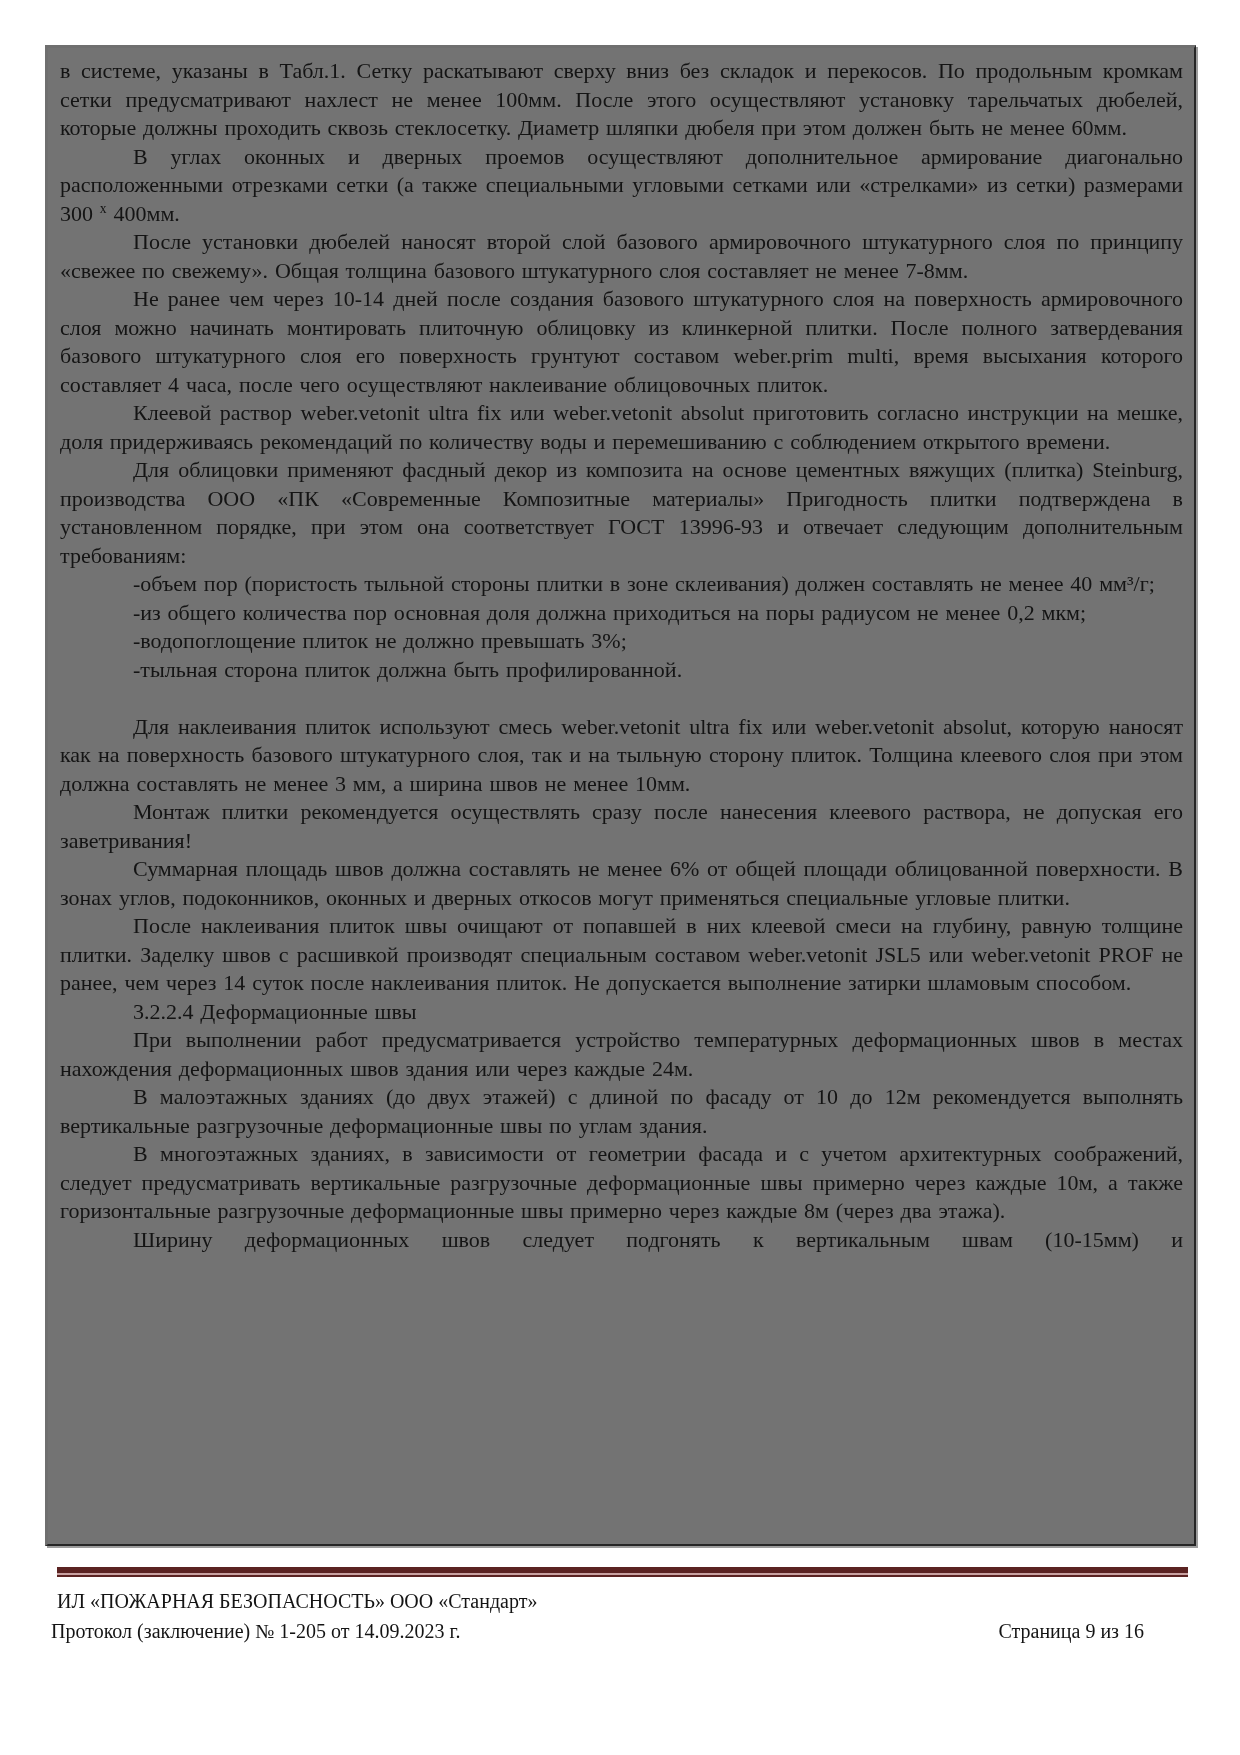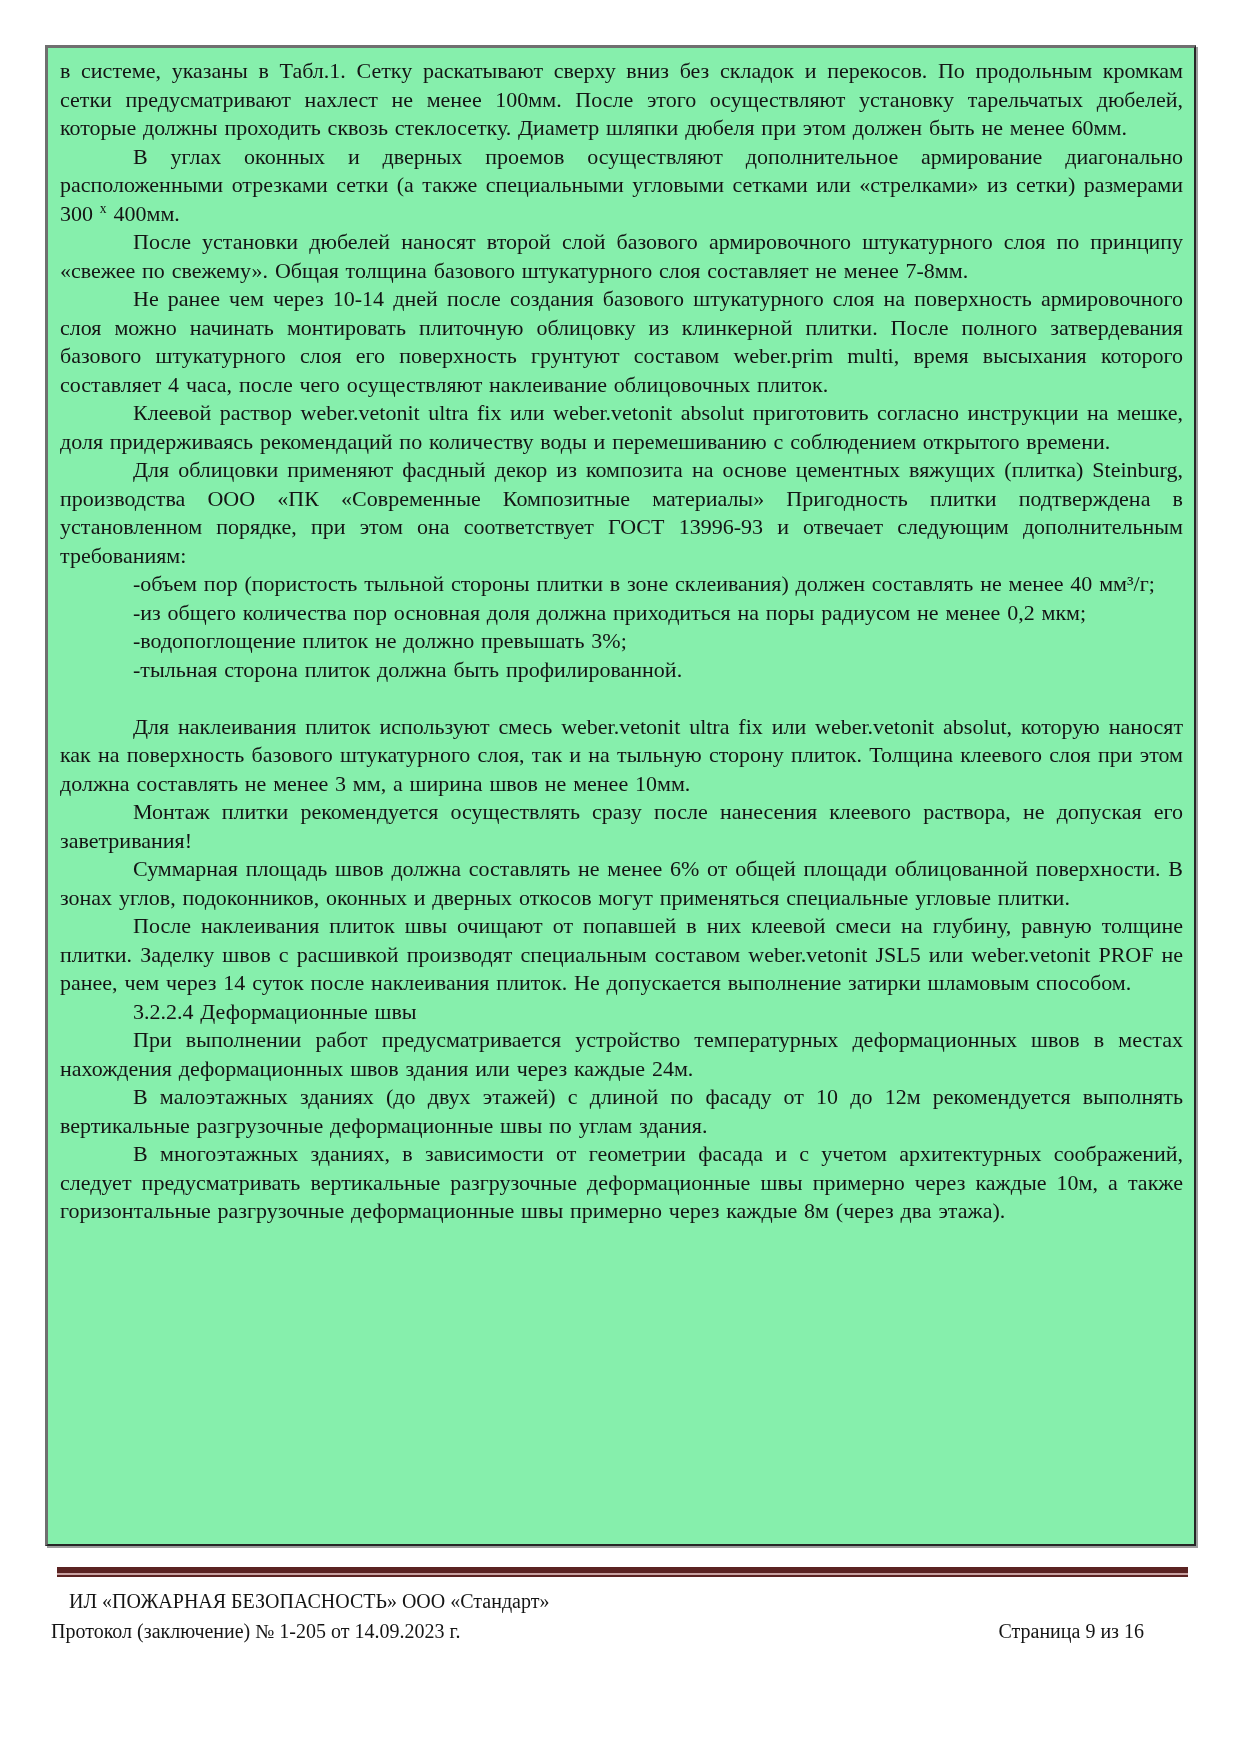"в системе, указаны в Табл.1." .frame { background: #86efac -> #737373 }
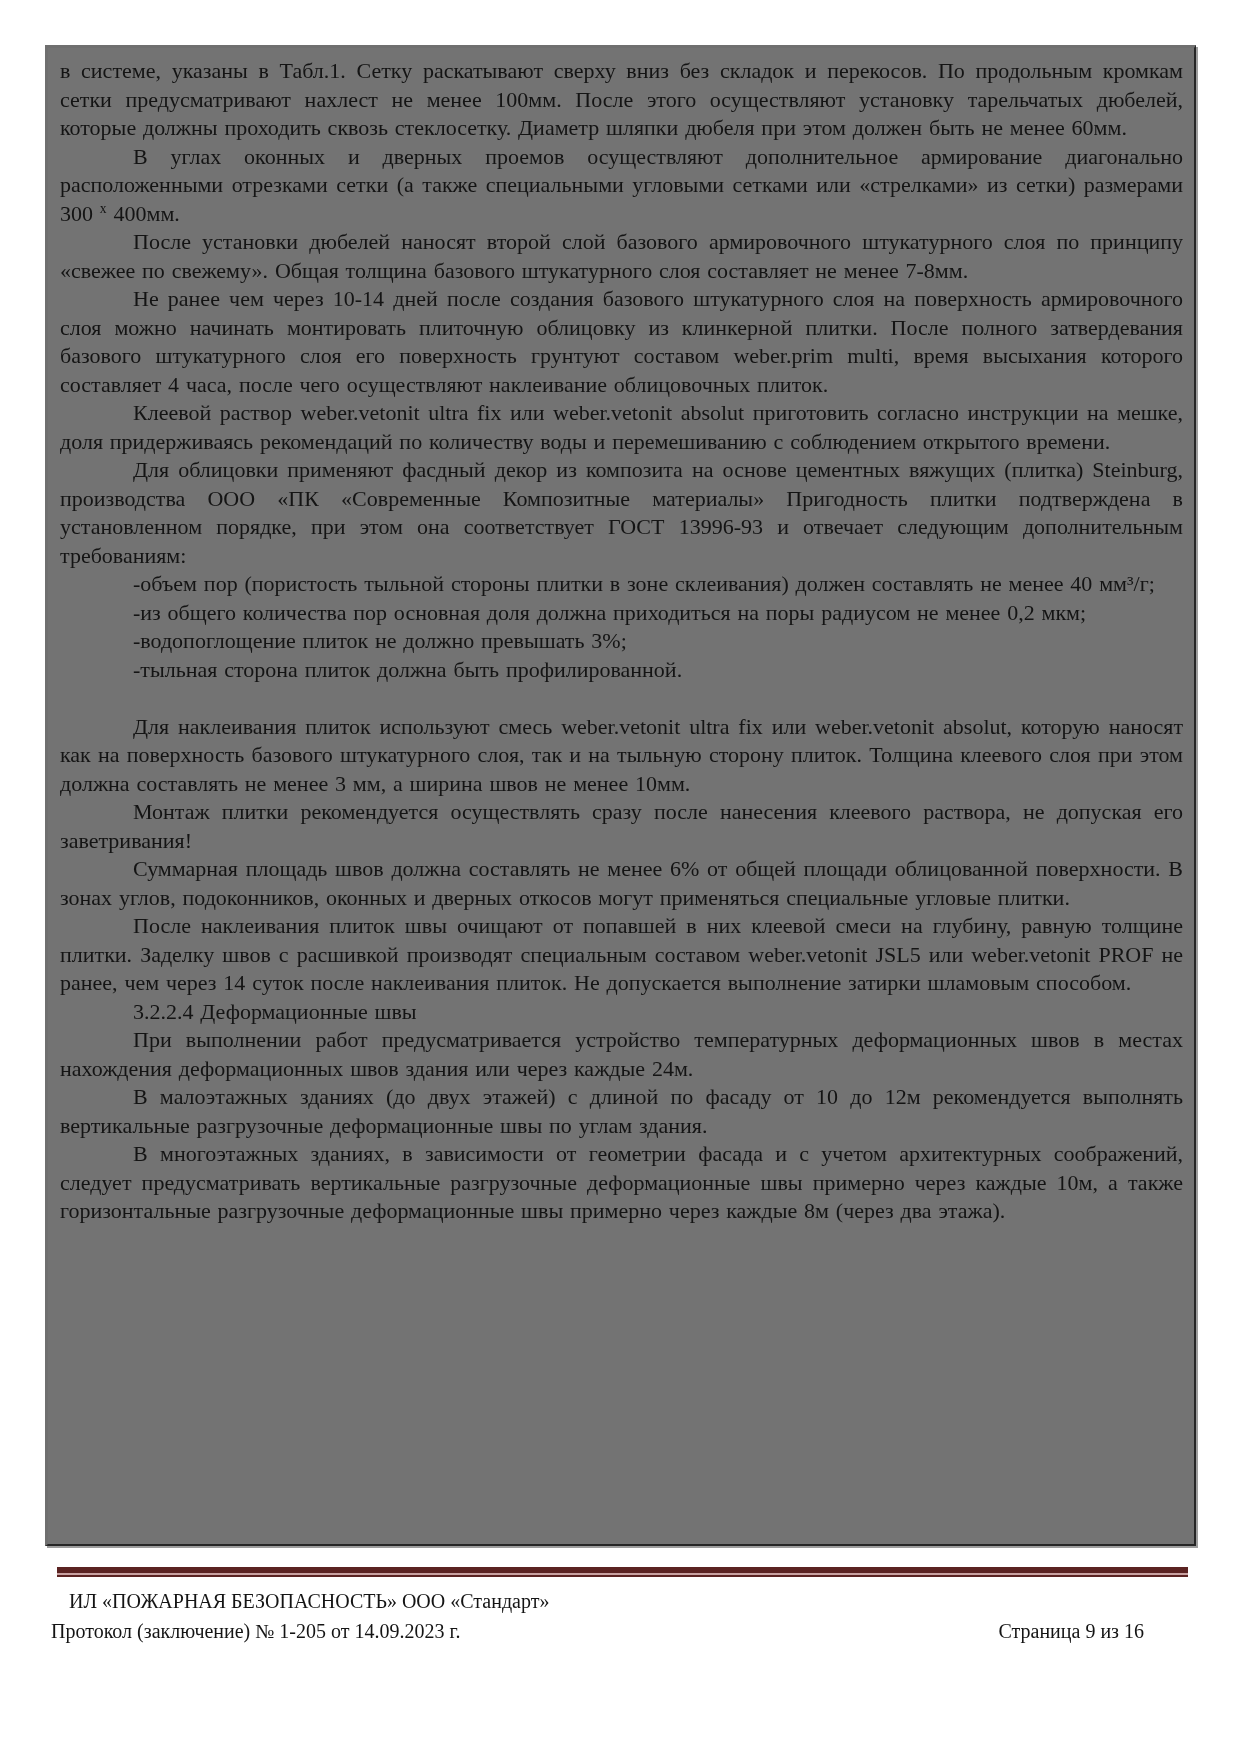"Ширину деформационных швов следует" p.indent { html: none -> <p><span>Ширину деформационных швов следует подгонять к вертикальным швам (10-15мм) и</span></p> }
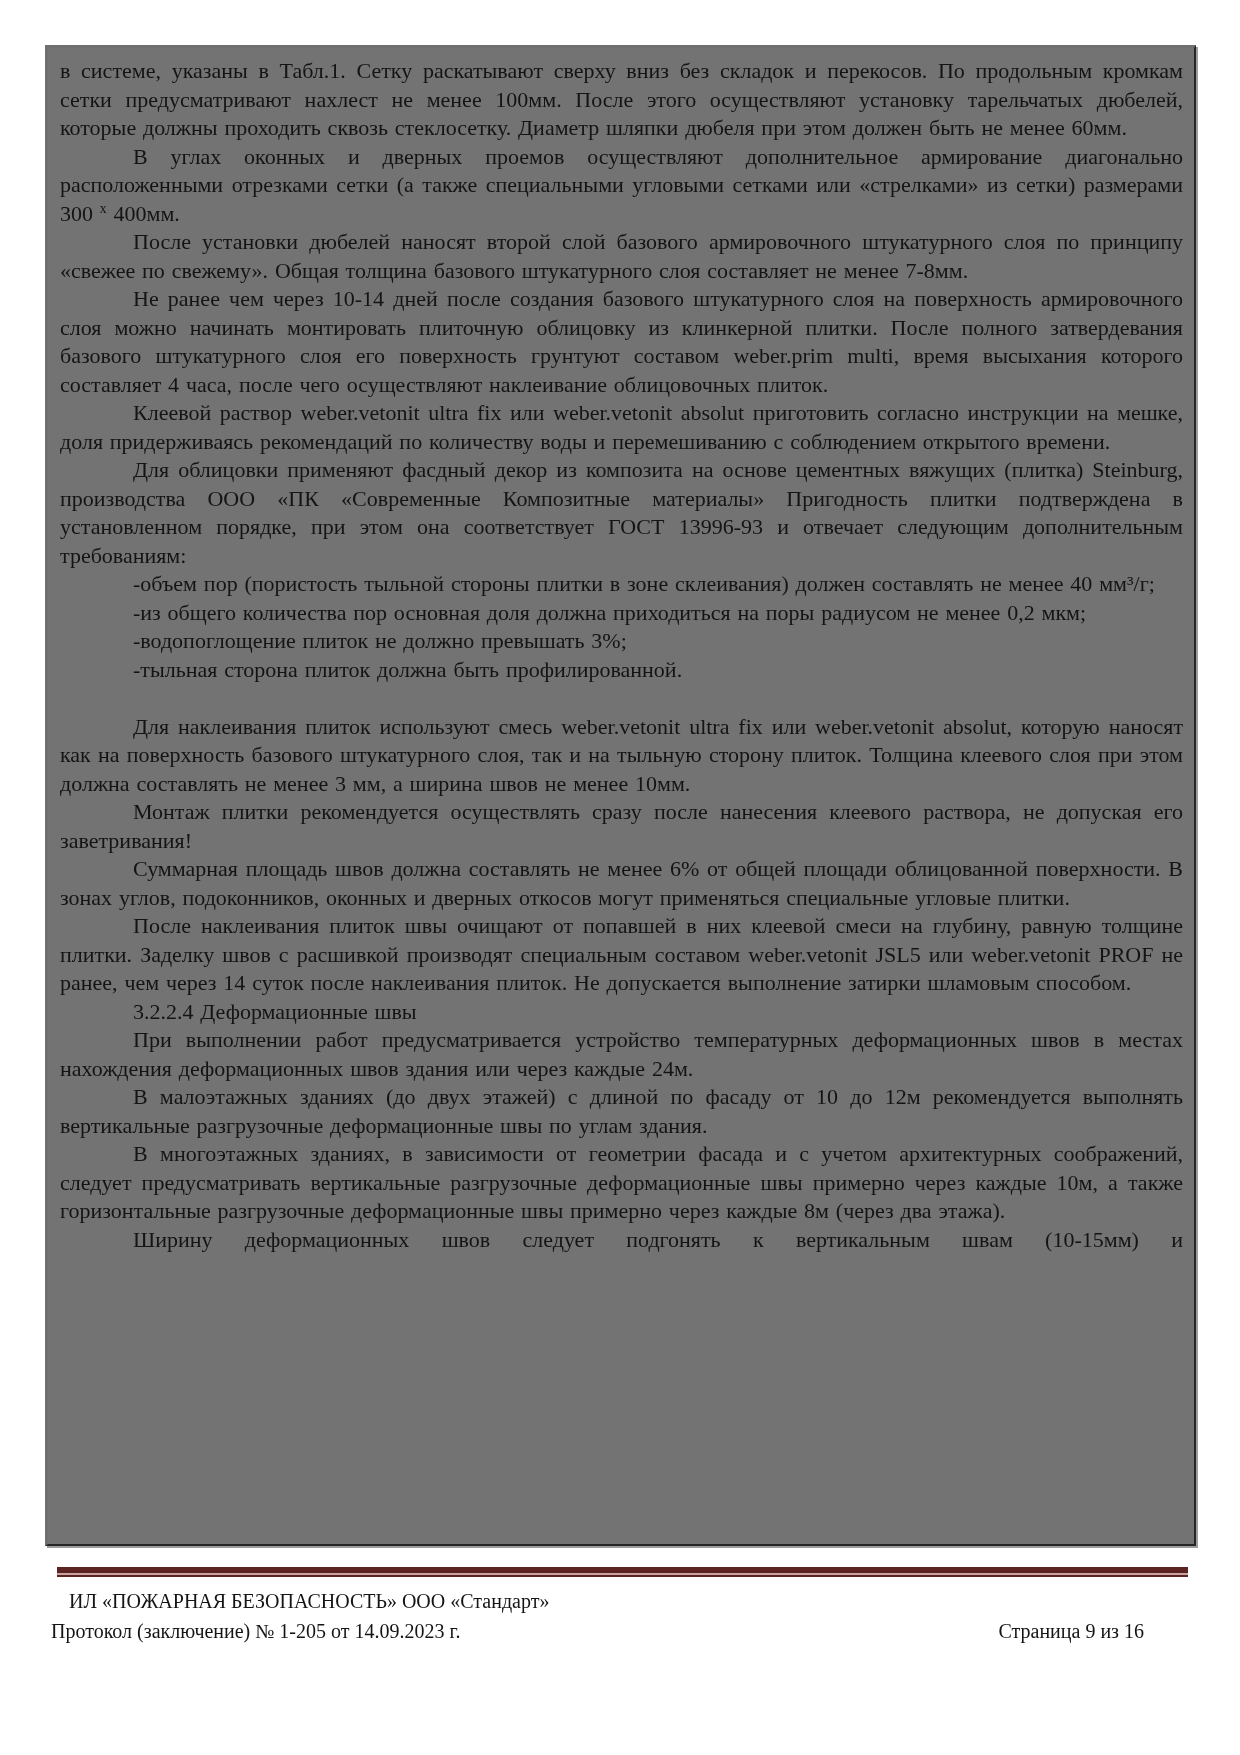"ИЛ «ПОЖАРНАЯ БЕЗОПАСНОСТЬ» ООО" .footer-line1 { margin-left: 12px -> none }
